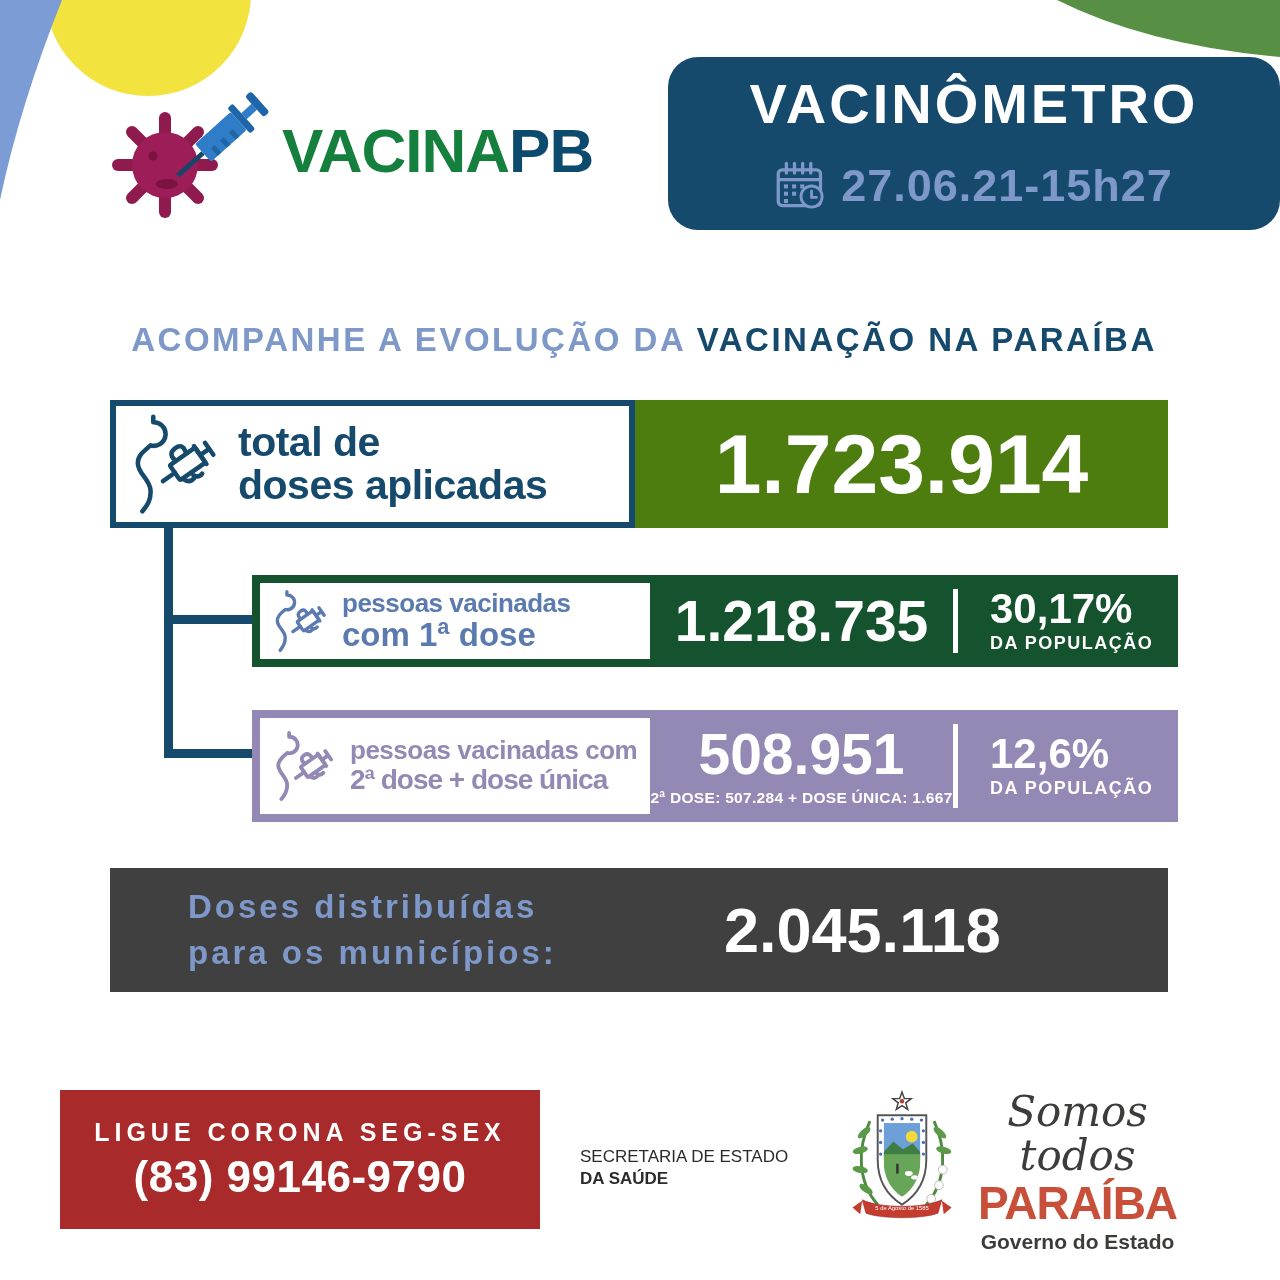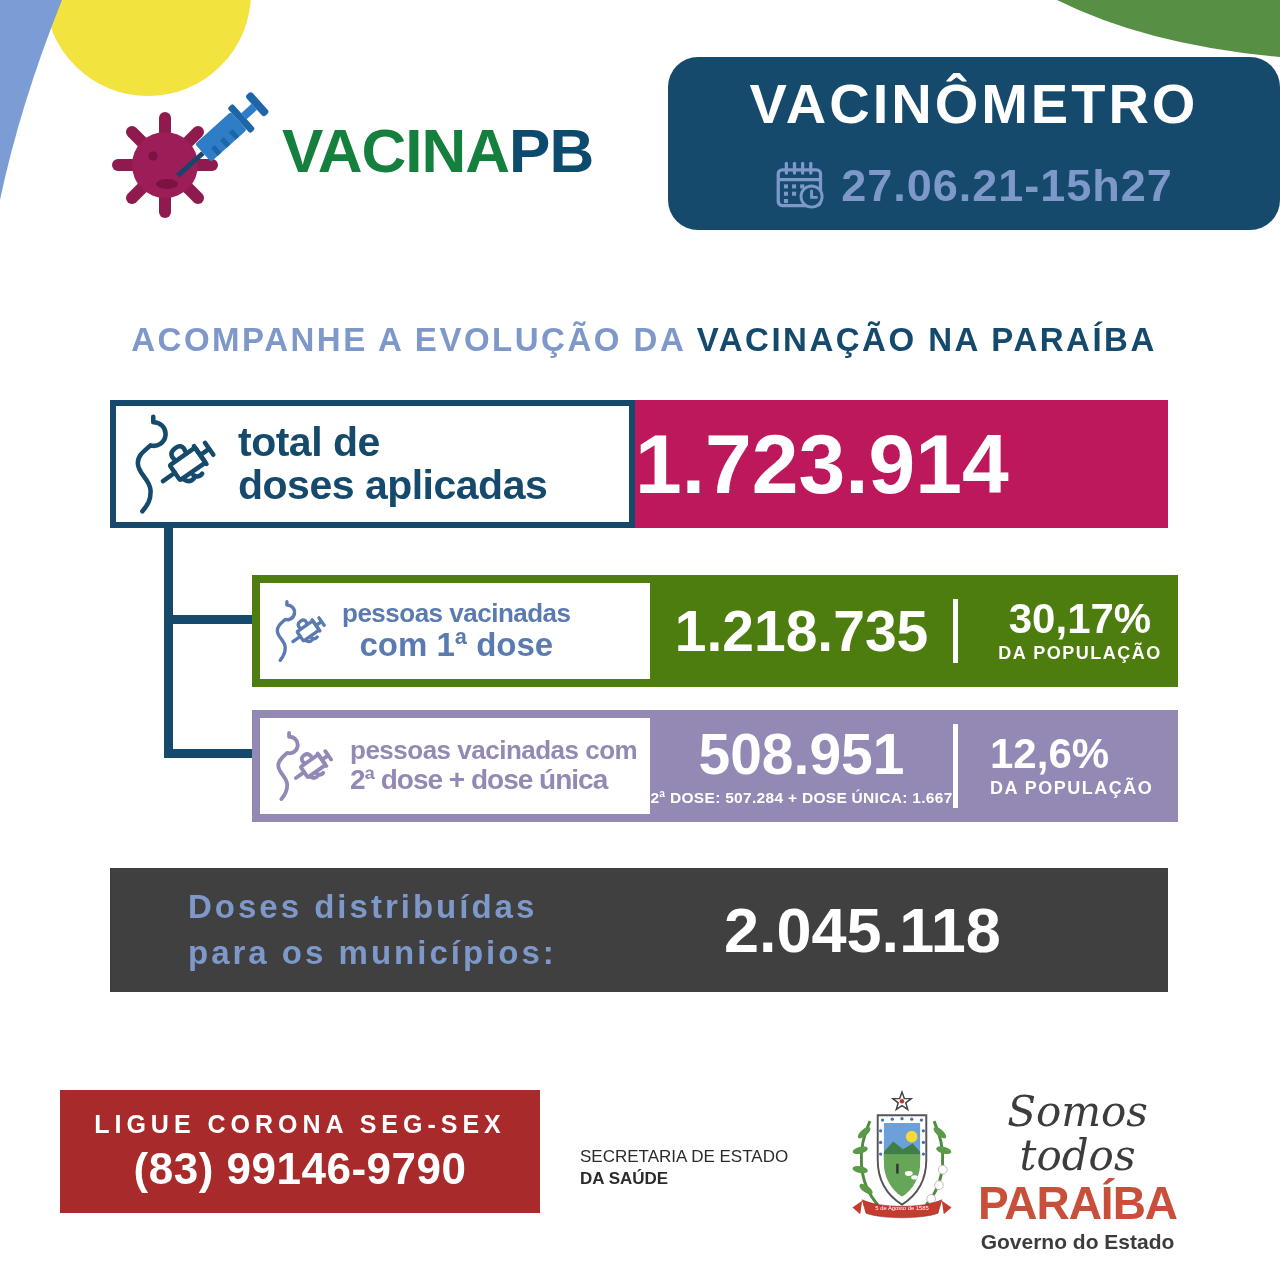"1.723.914" .box1-right { background: #be185d -> #4d7c0f; justify-content: flex-start -> center }
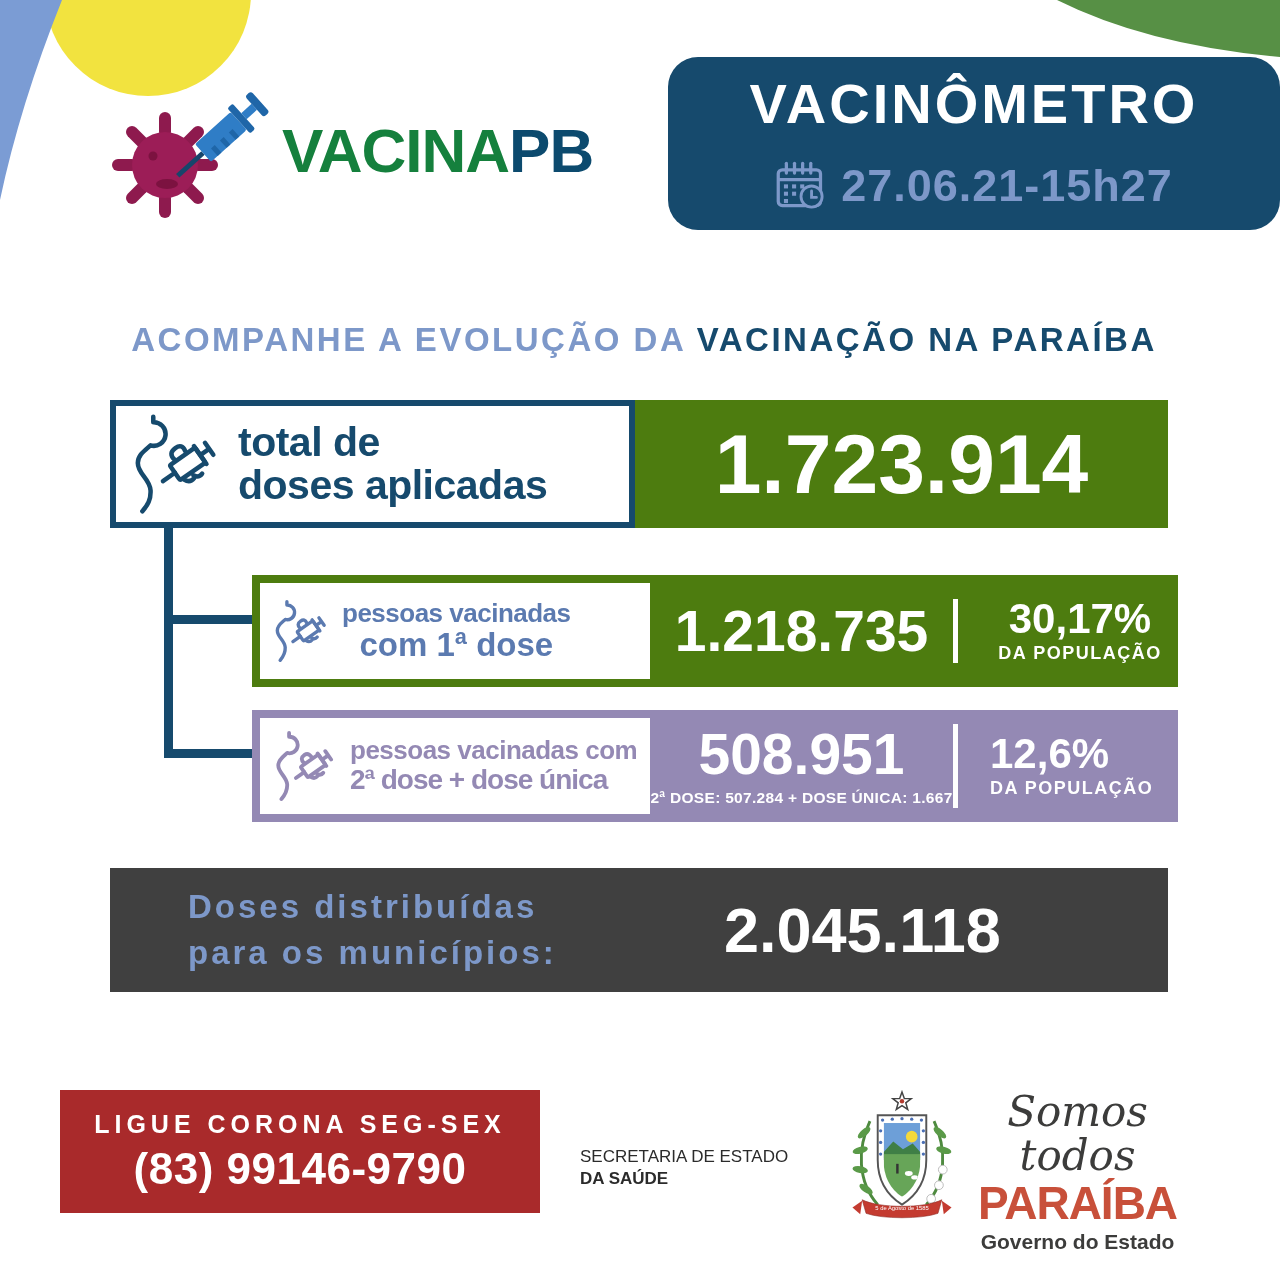"pessoas vacinadas" .box2 { background: #4d7c0f -> #14532d; height: 112px -> 92px; text-align: center -> none }
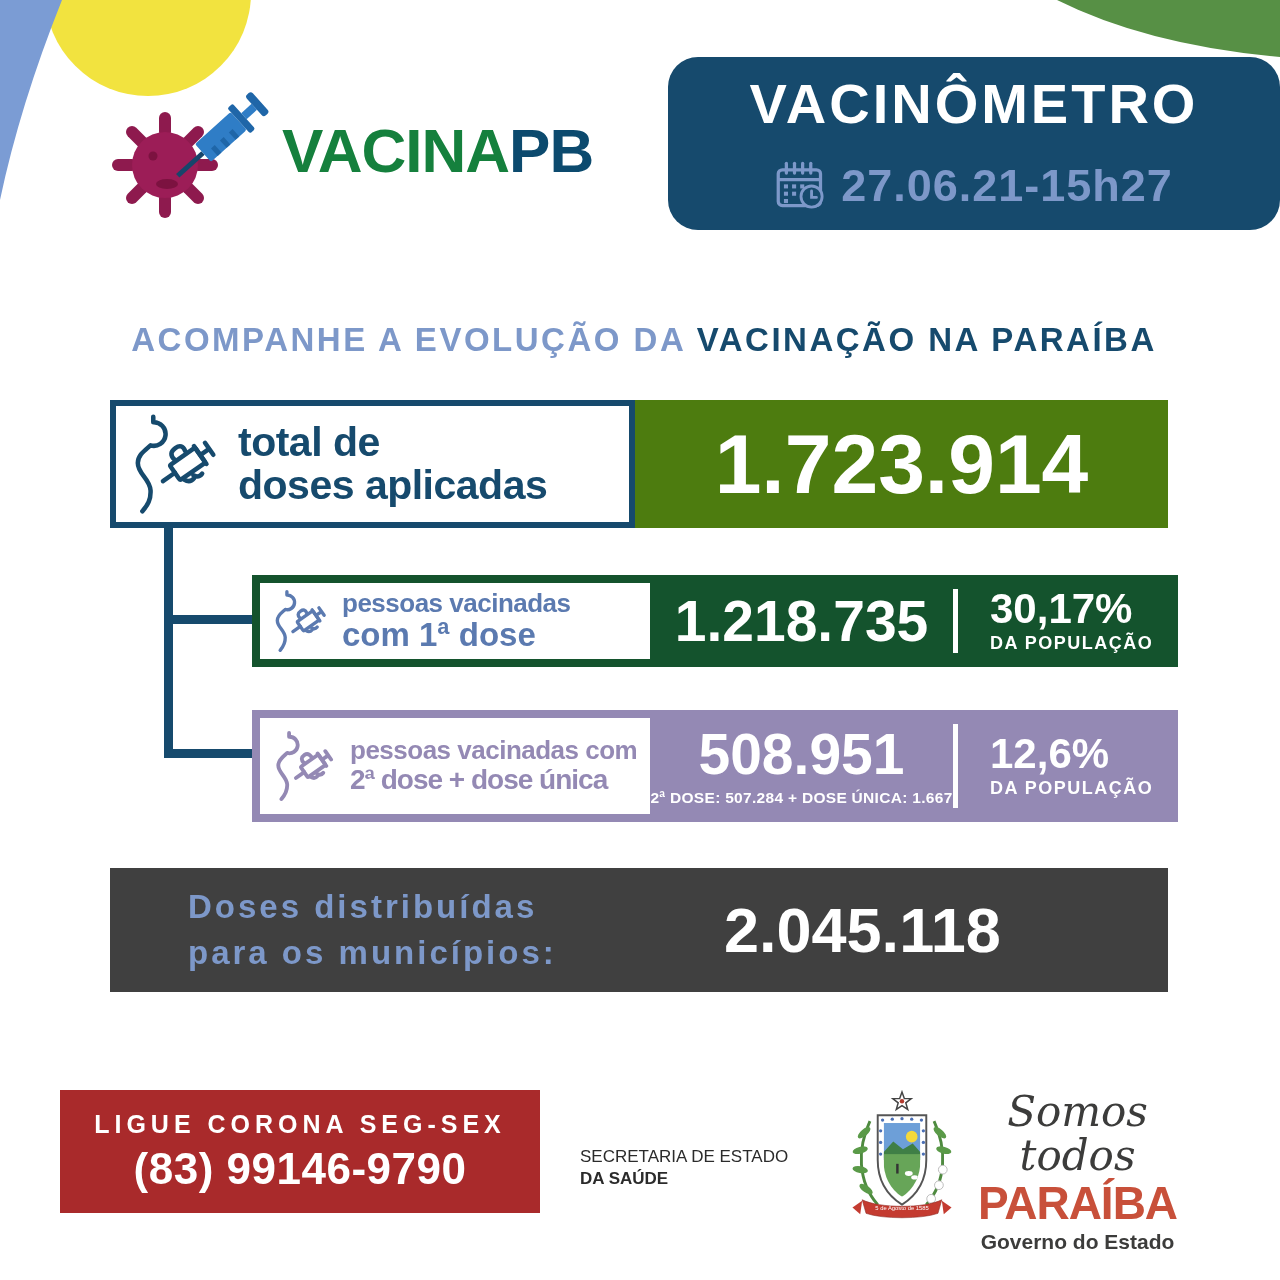"LIGUE CORONA SEG-SEX" .hotline { height: 123px -> 139px }
